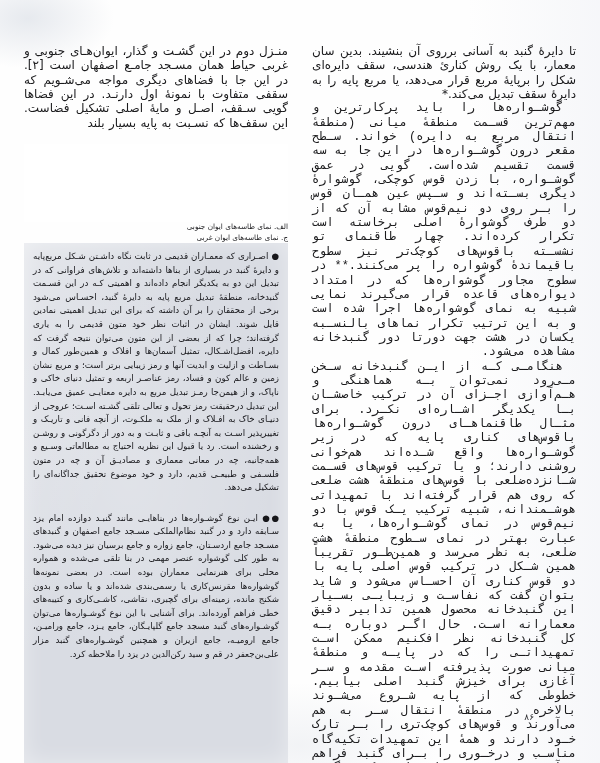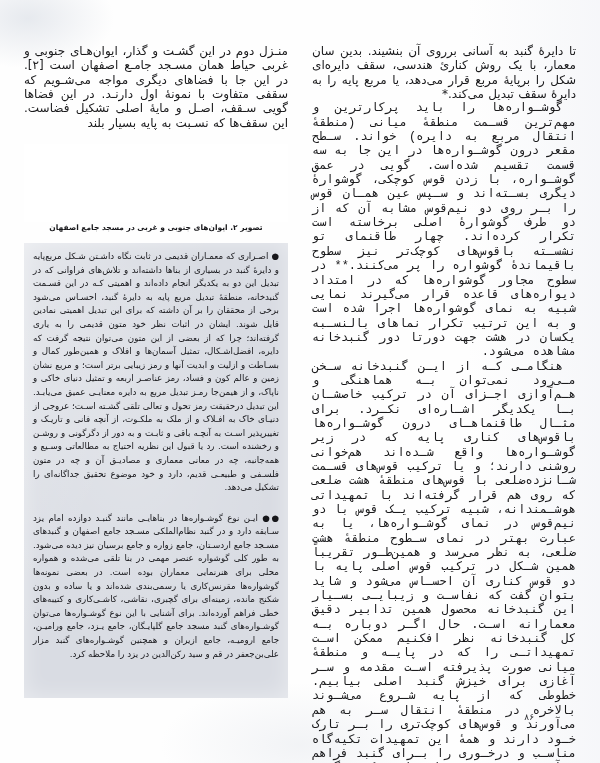"تصویر ۲. ایوان‌های جنوبی و" p.caption-title { html: <p>تصویر ۲. ایوان‌های جنوبی و غربی در مسجد جامع اصفهان</p> -> none }
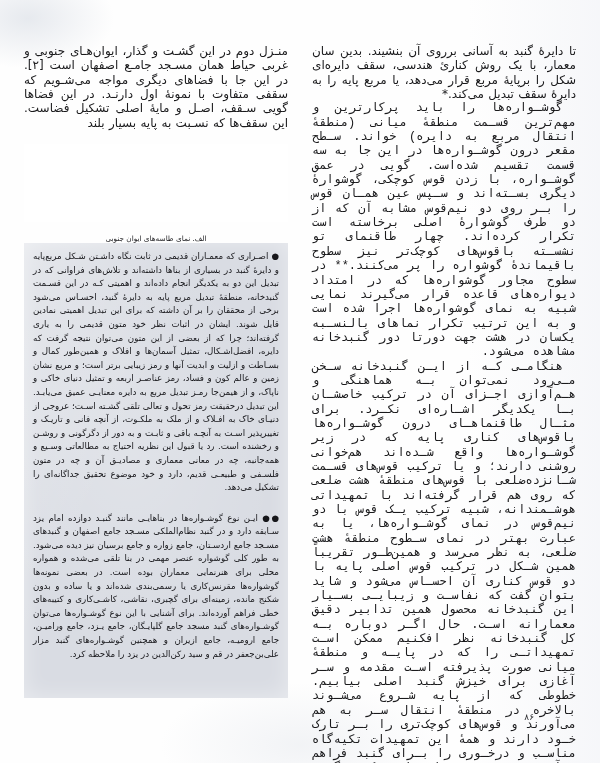"الف. نمای طاسه‌های ایوان جنوبی" .caption-line { margin: 12px -> 0; text-align: center -> none }
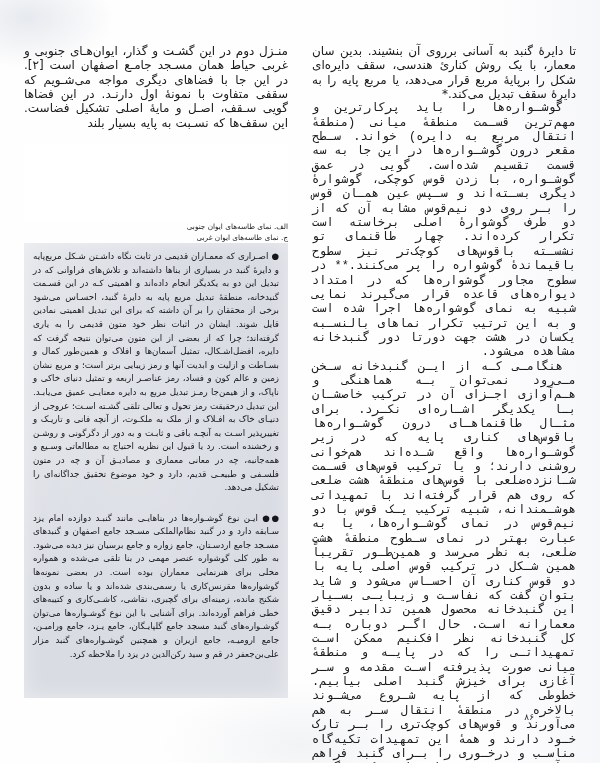"● اصـراری که معمـاران قدیمی" #note-box { height: 455px -> 520px }
